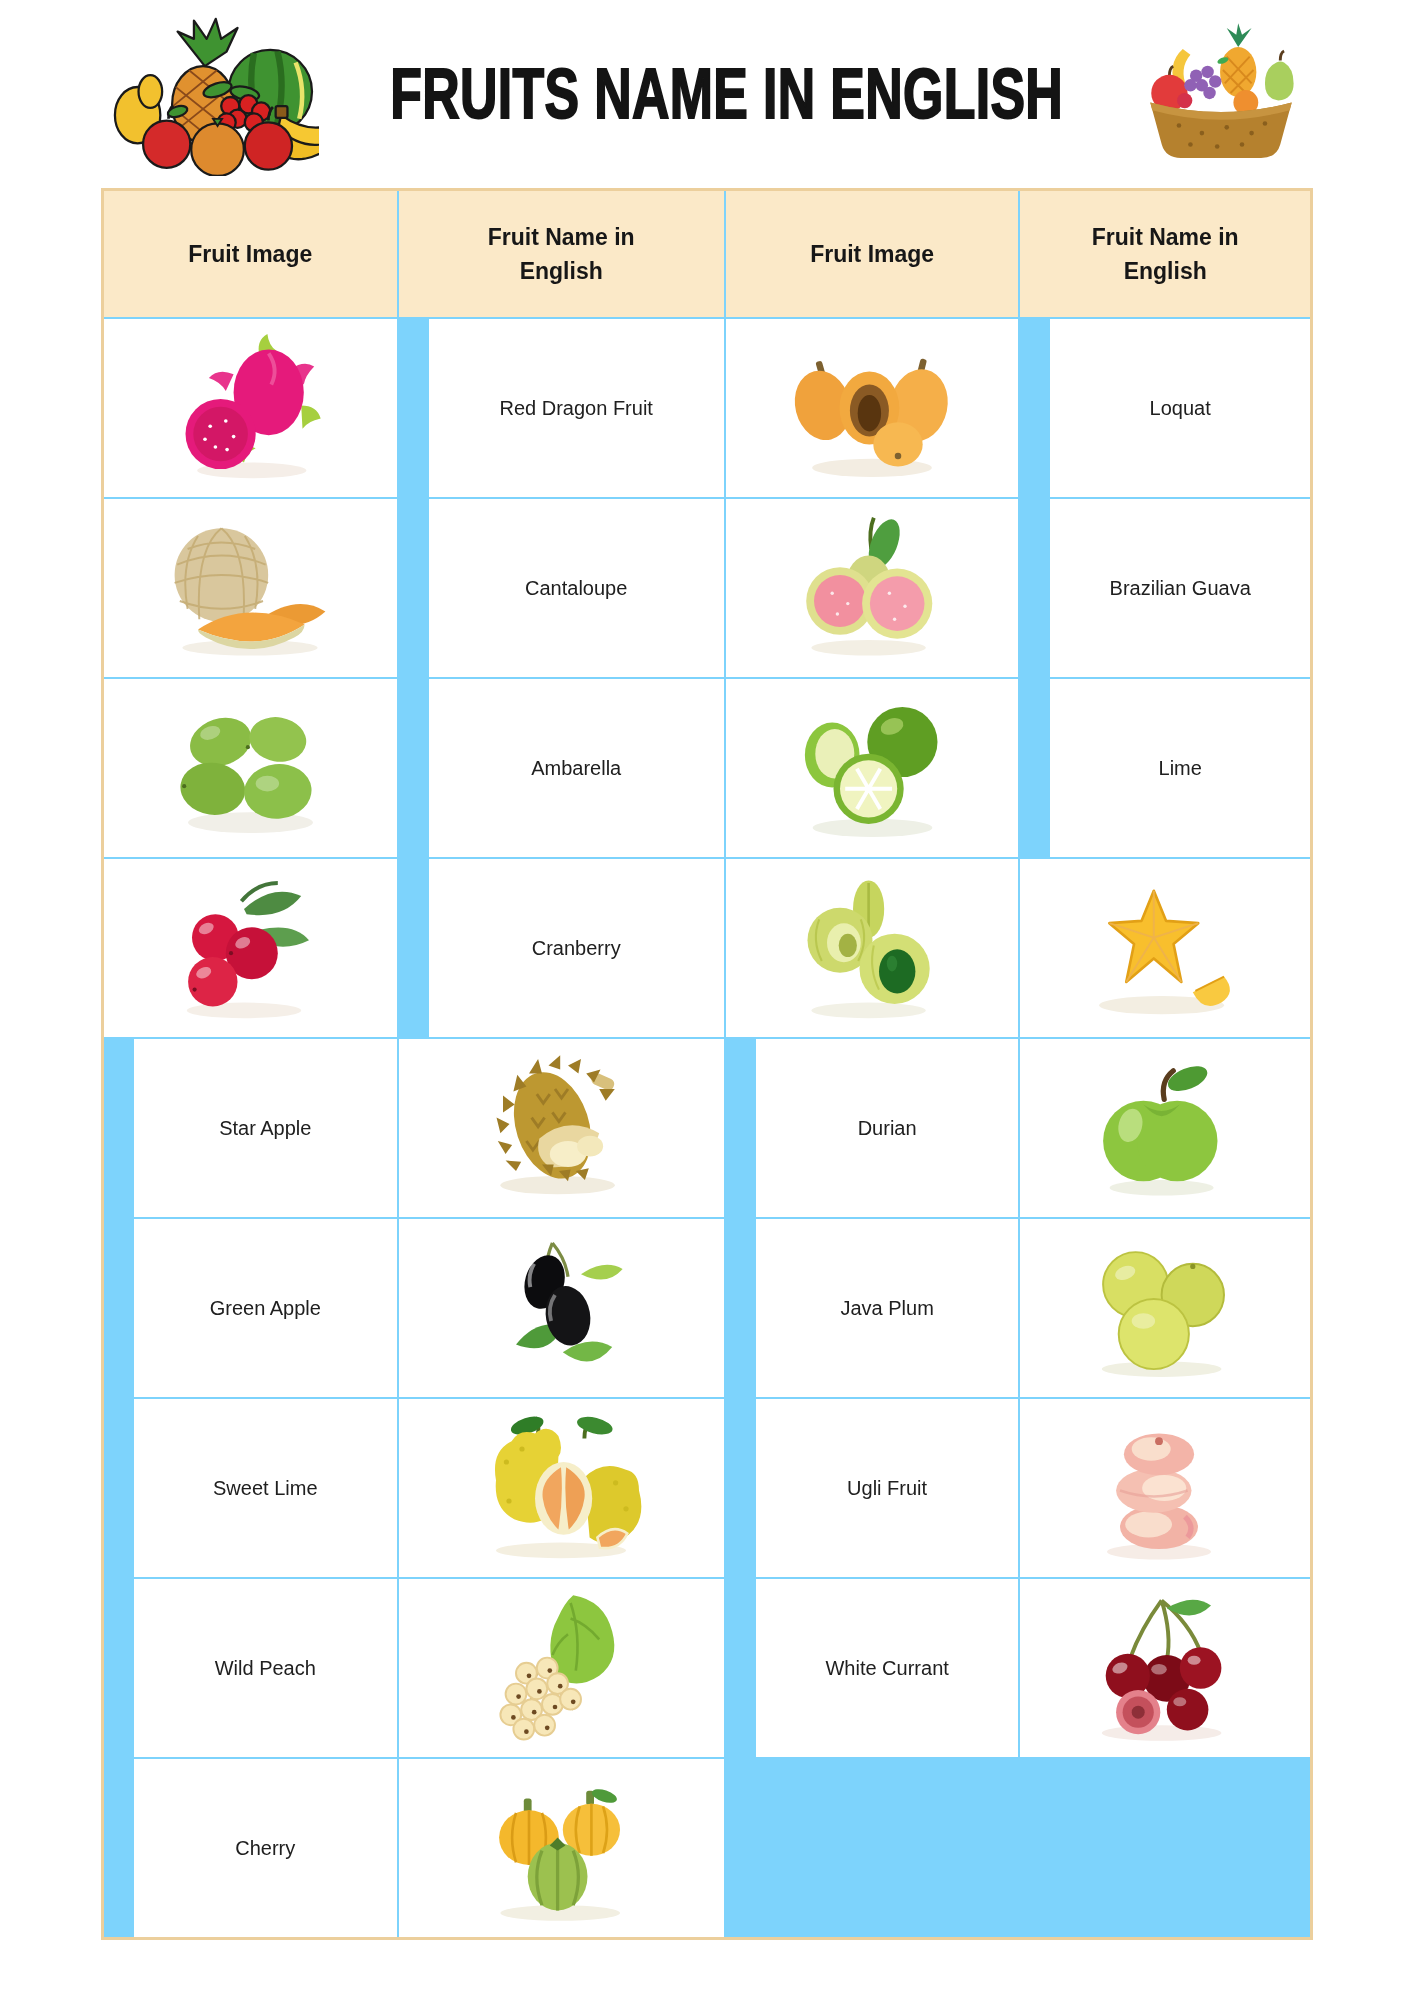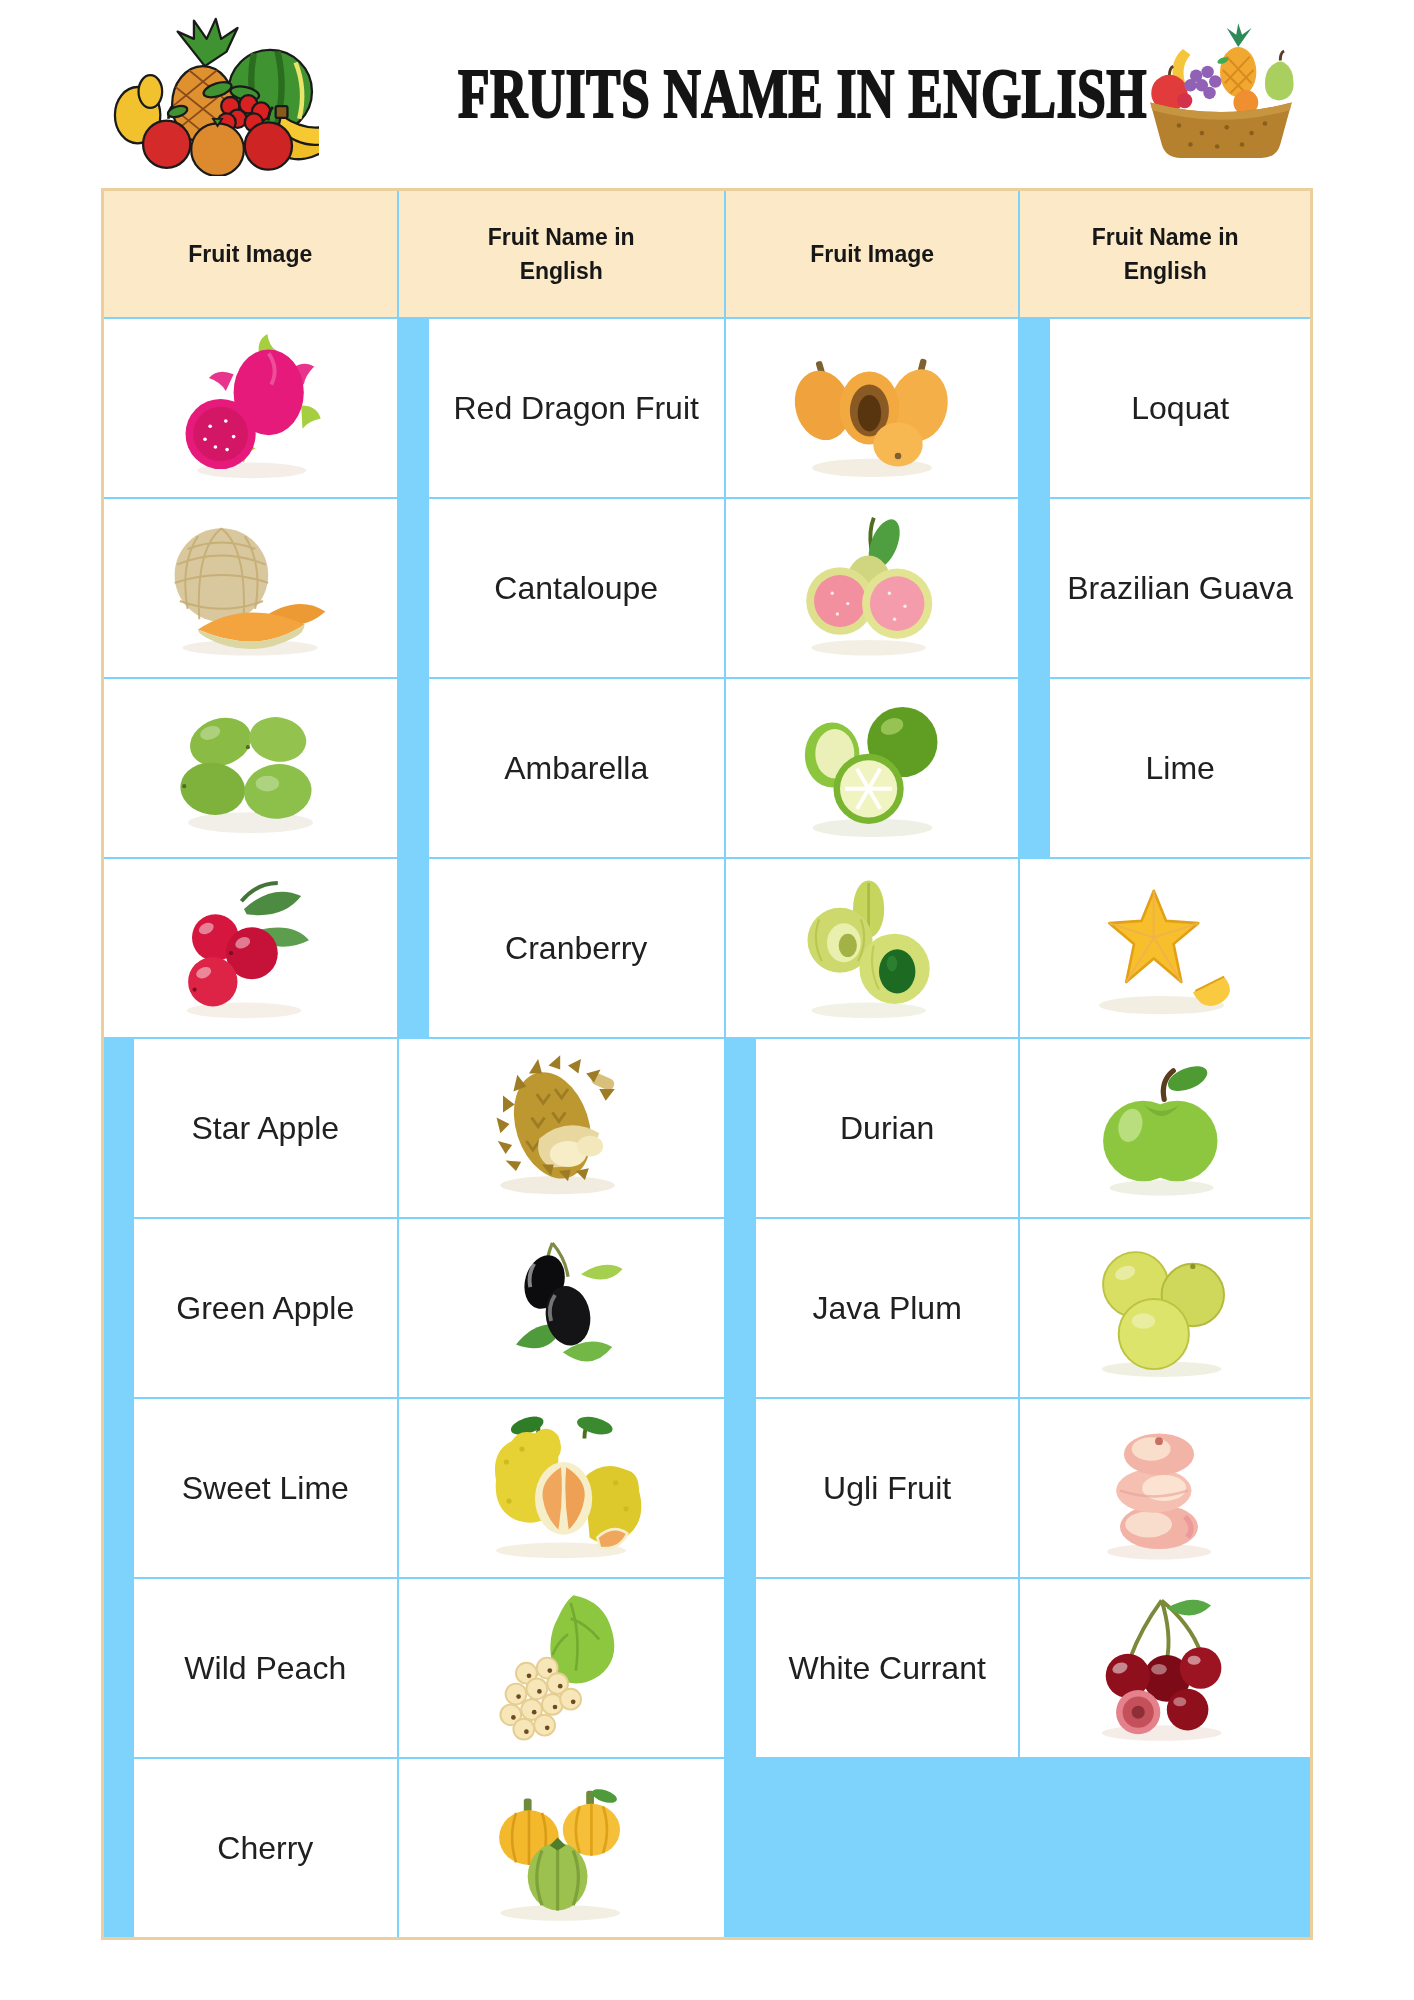"FRUITS NAME IN ENGLISH" .title-box { font-family: Liberation Serif, serif -> none; justify-content: flex-start -> center }
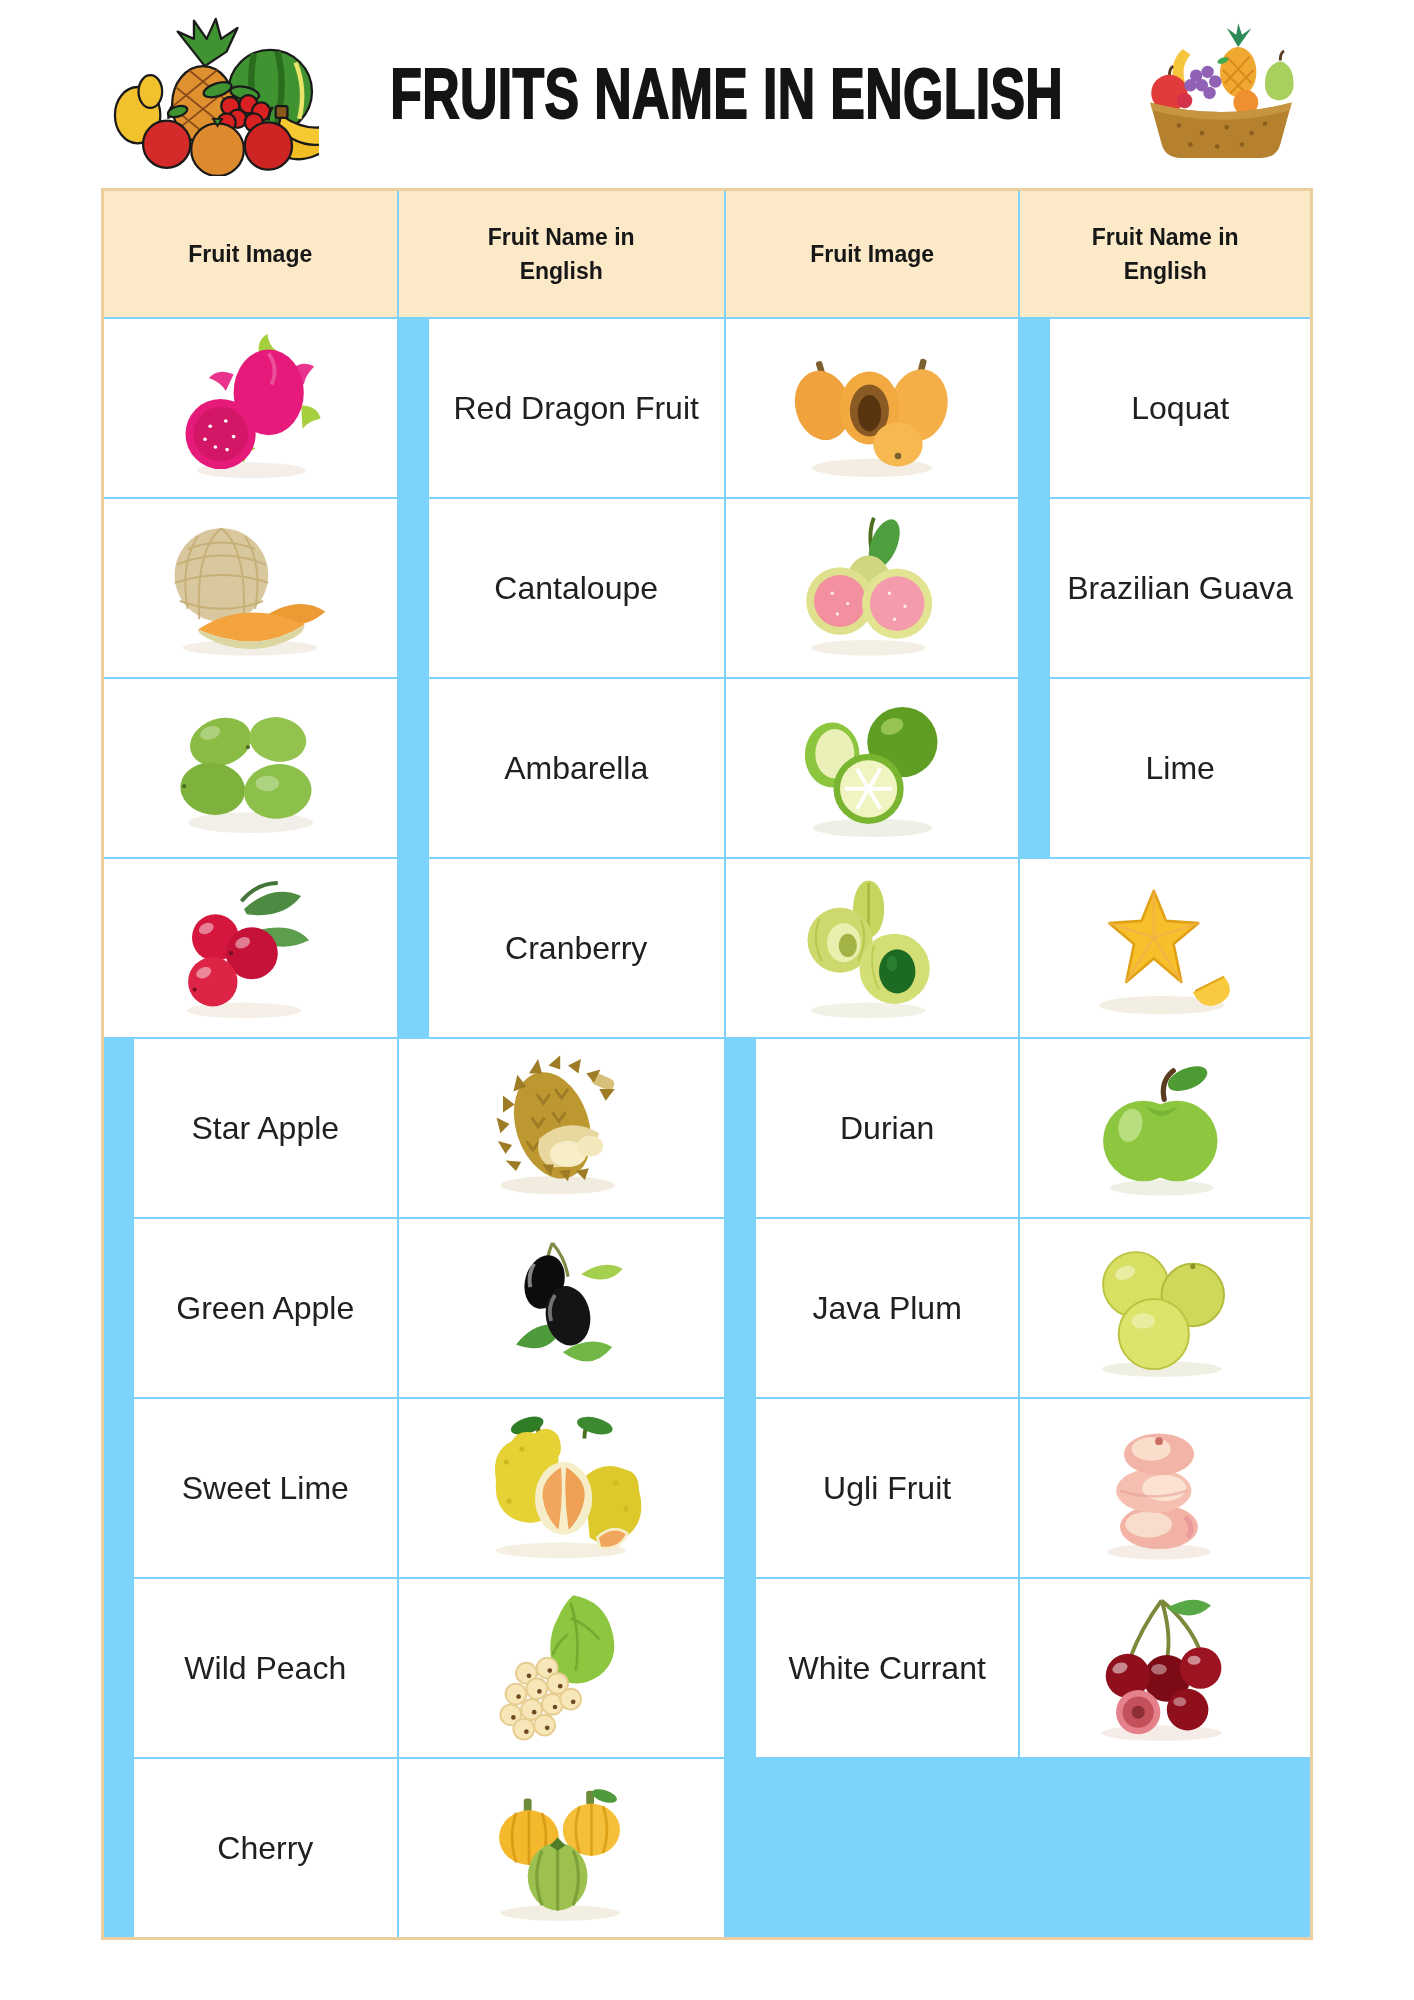"Red Dragon Fruit" .name { font-size: 32px -> 20px }
